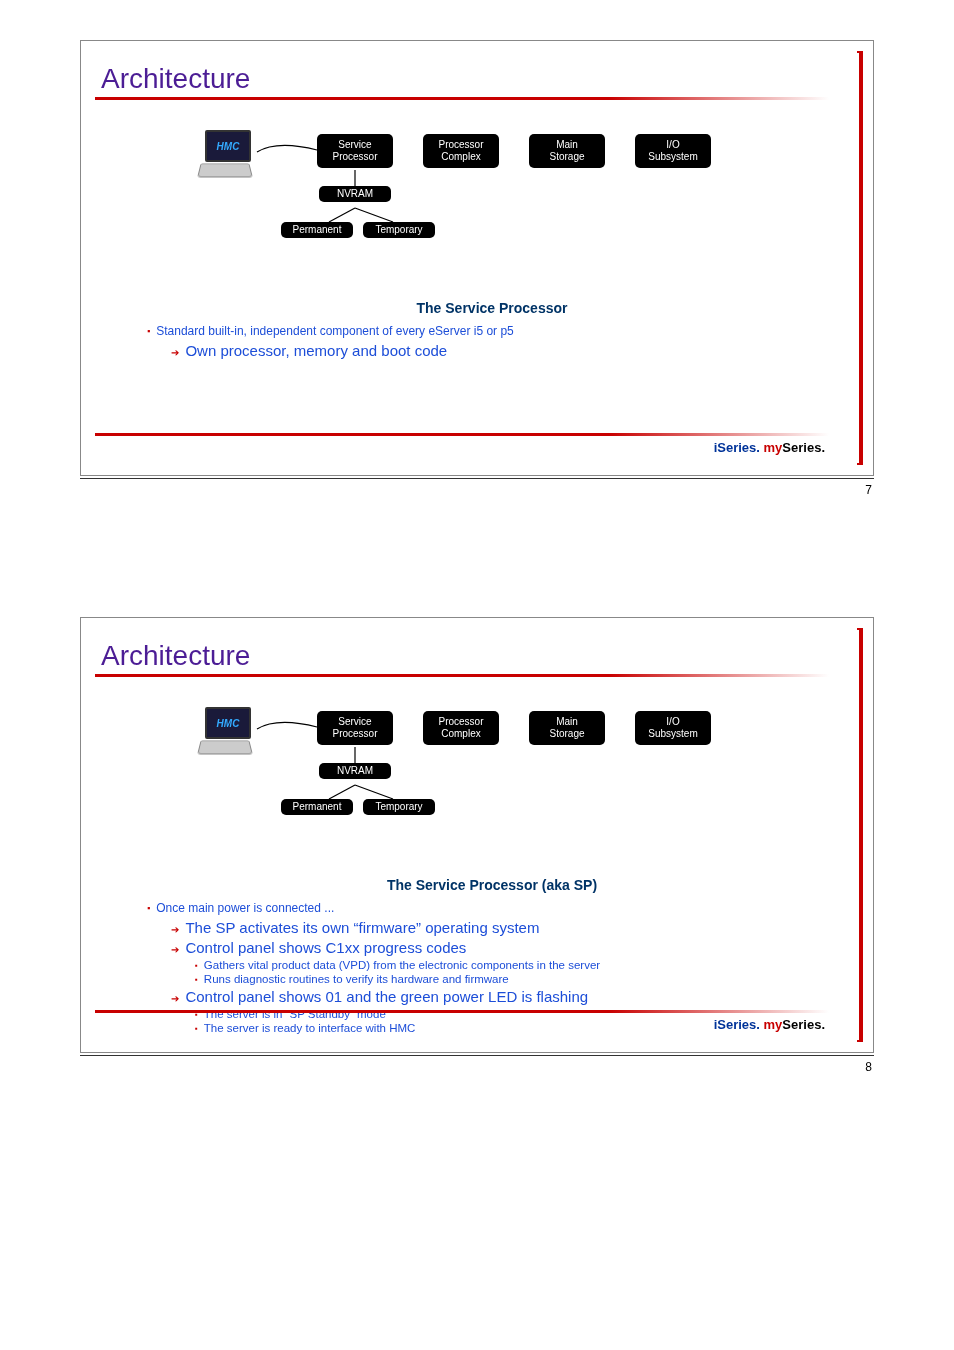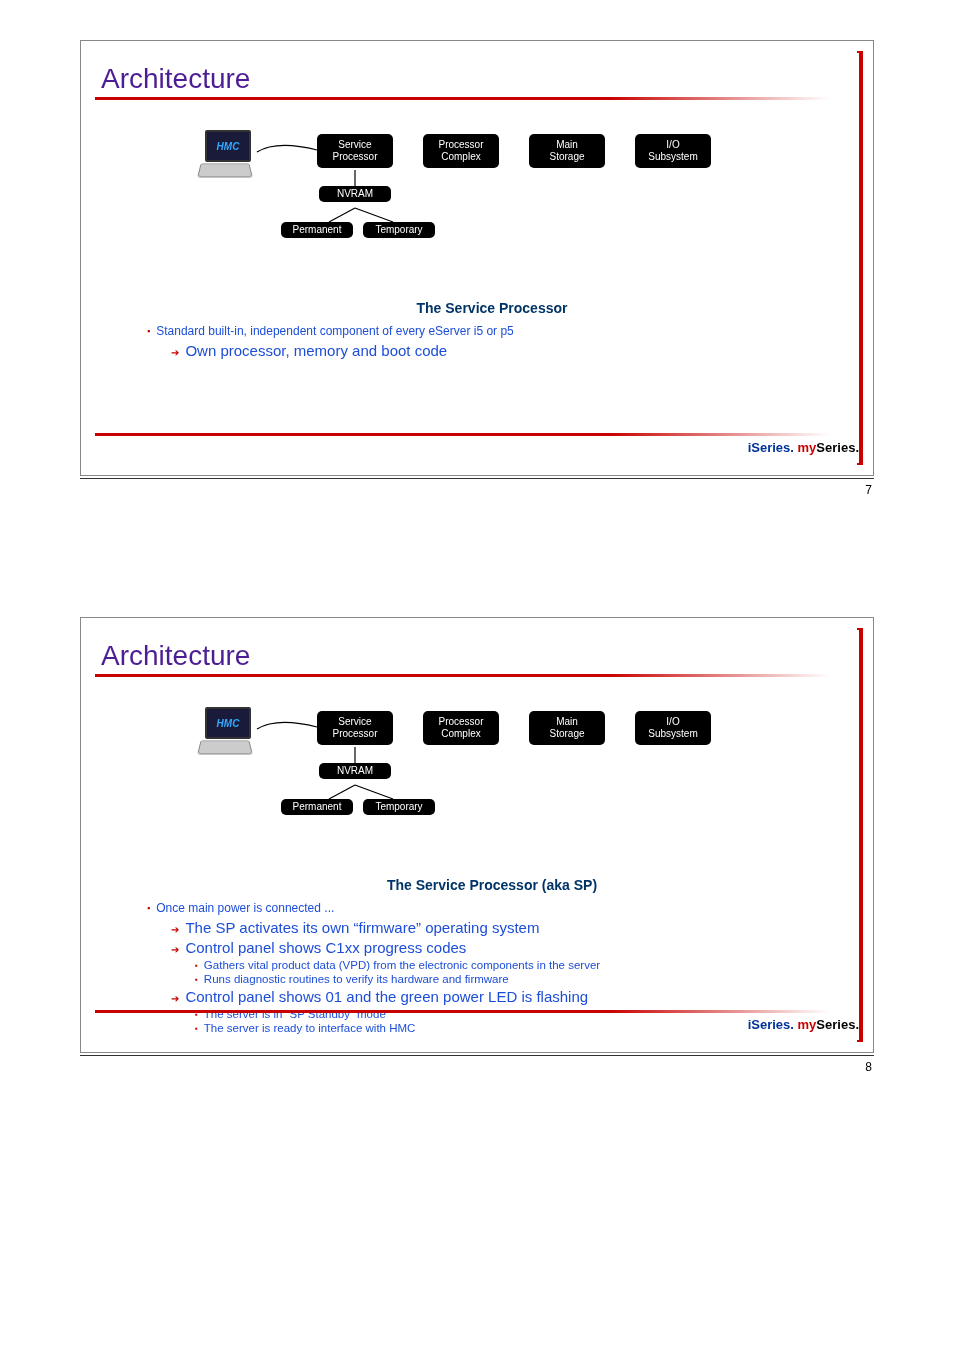"iSeries. mySeries." .footer-tag { padding-right: none -> 34px }
